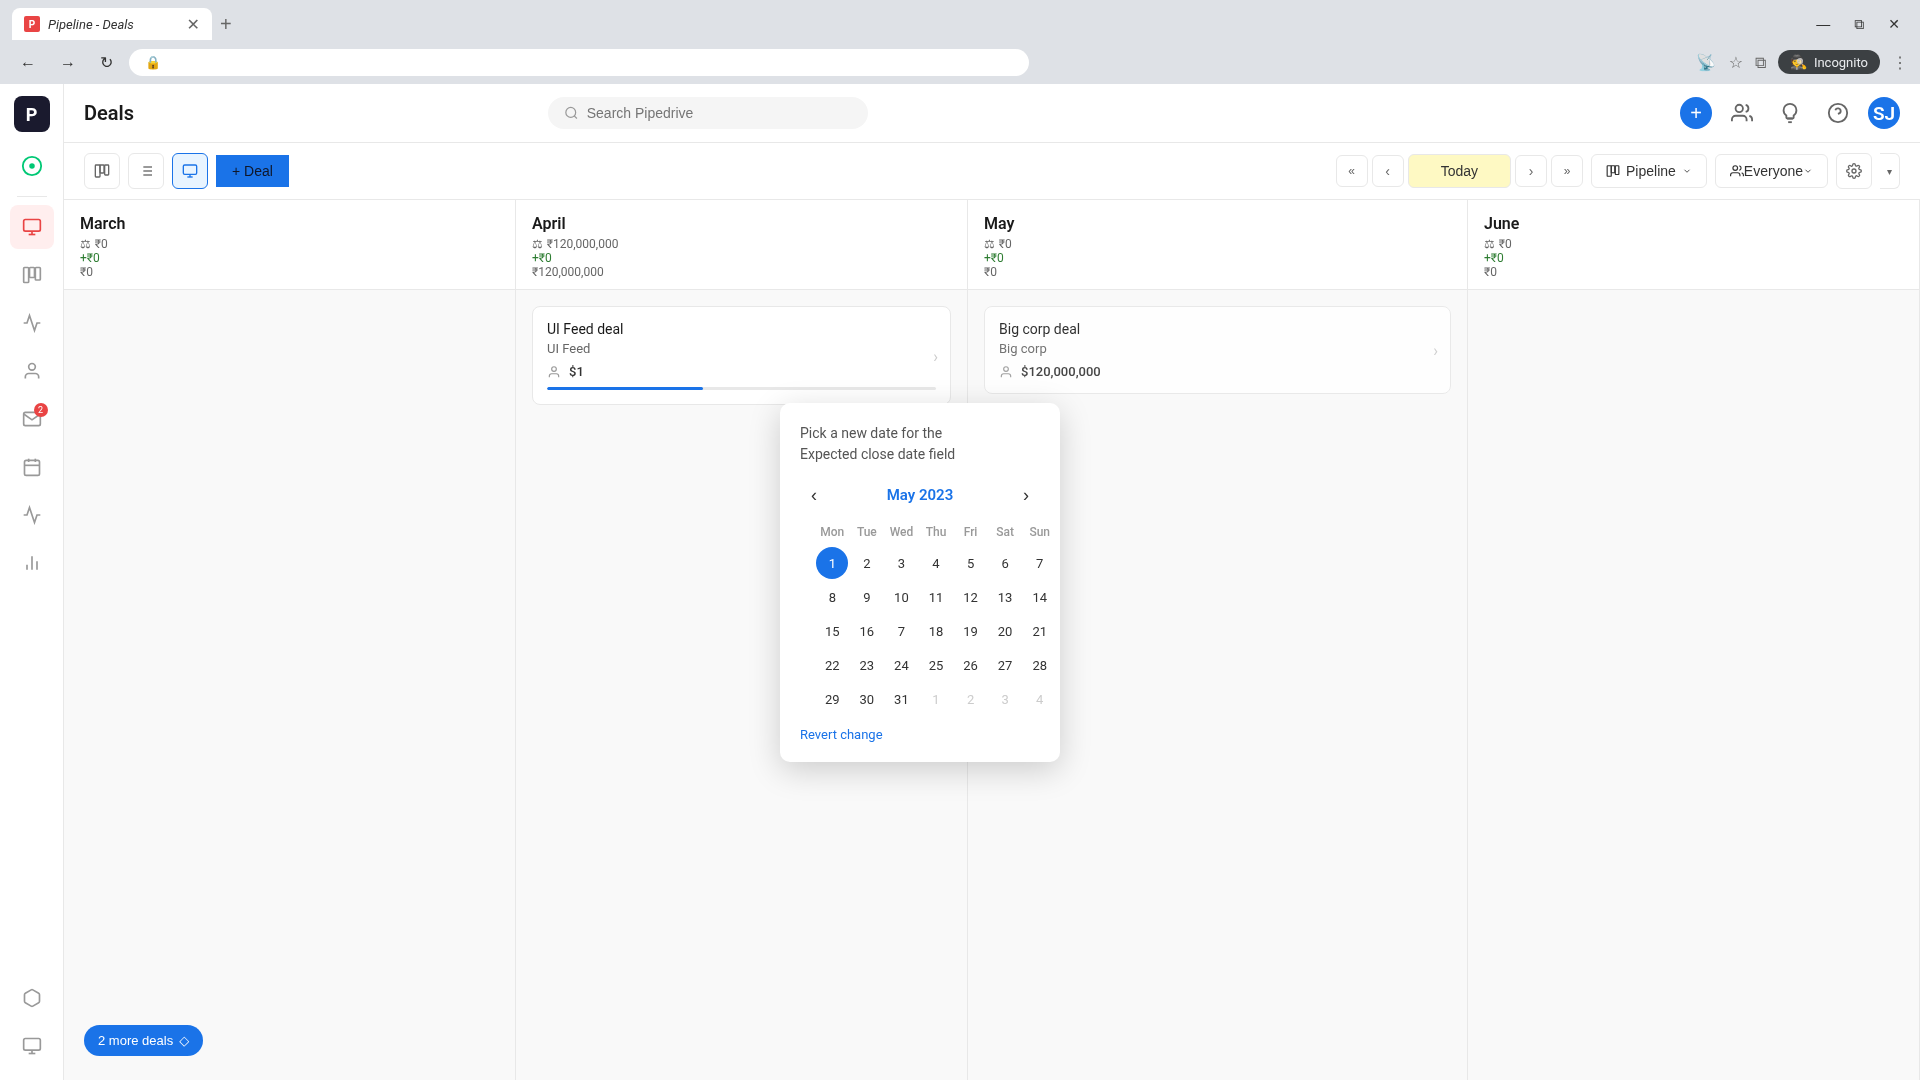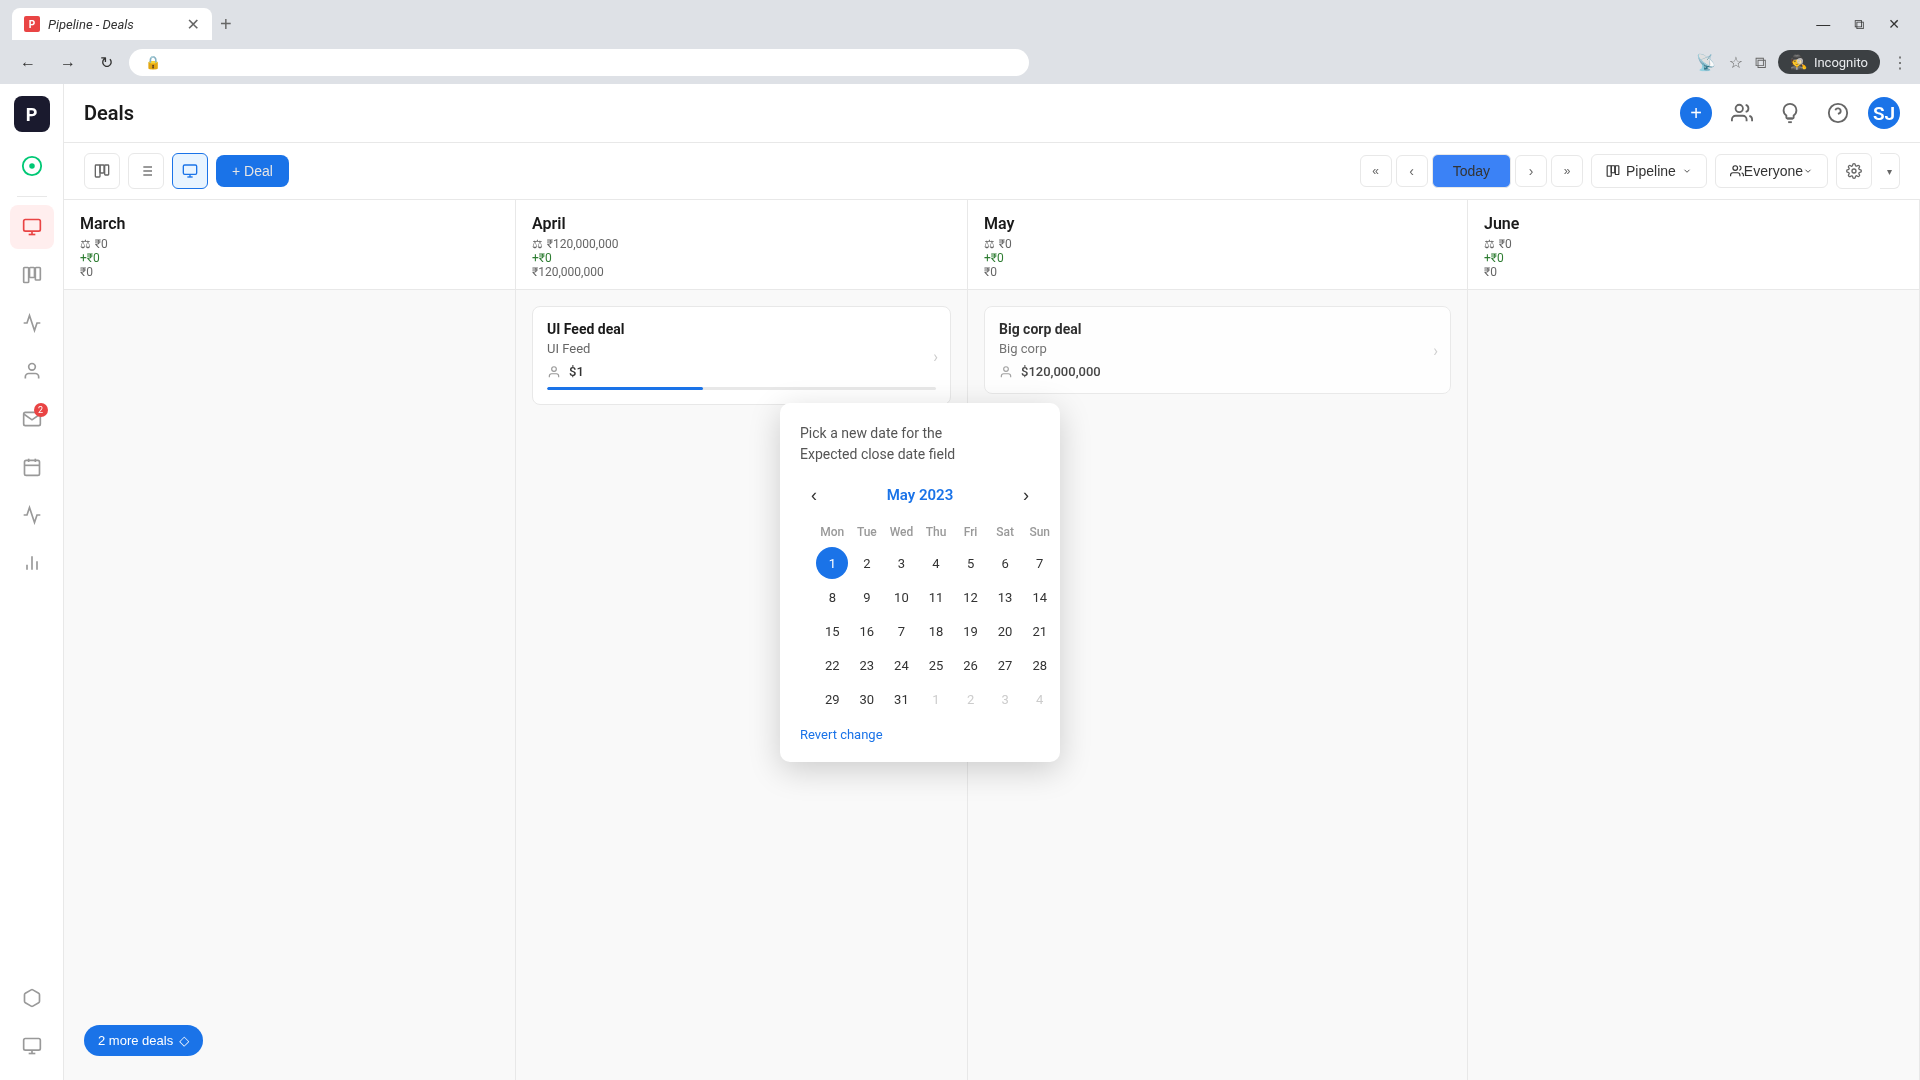"Search Pipedrive" div.search-bar { html: none -> <div> <svg> <circle></circle> <line></line> </svg> <input> </div> }
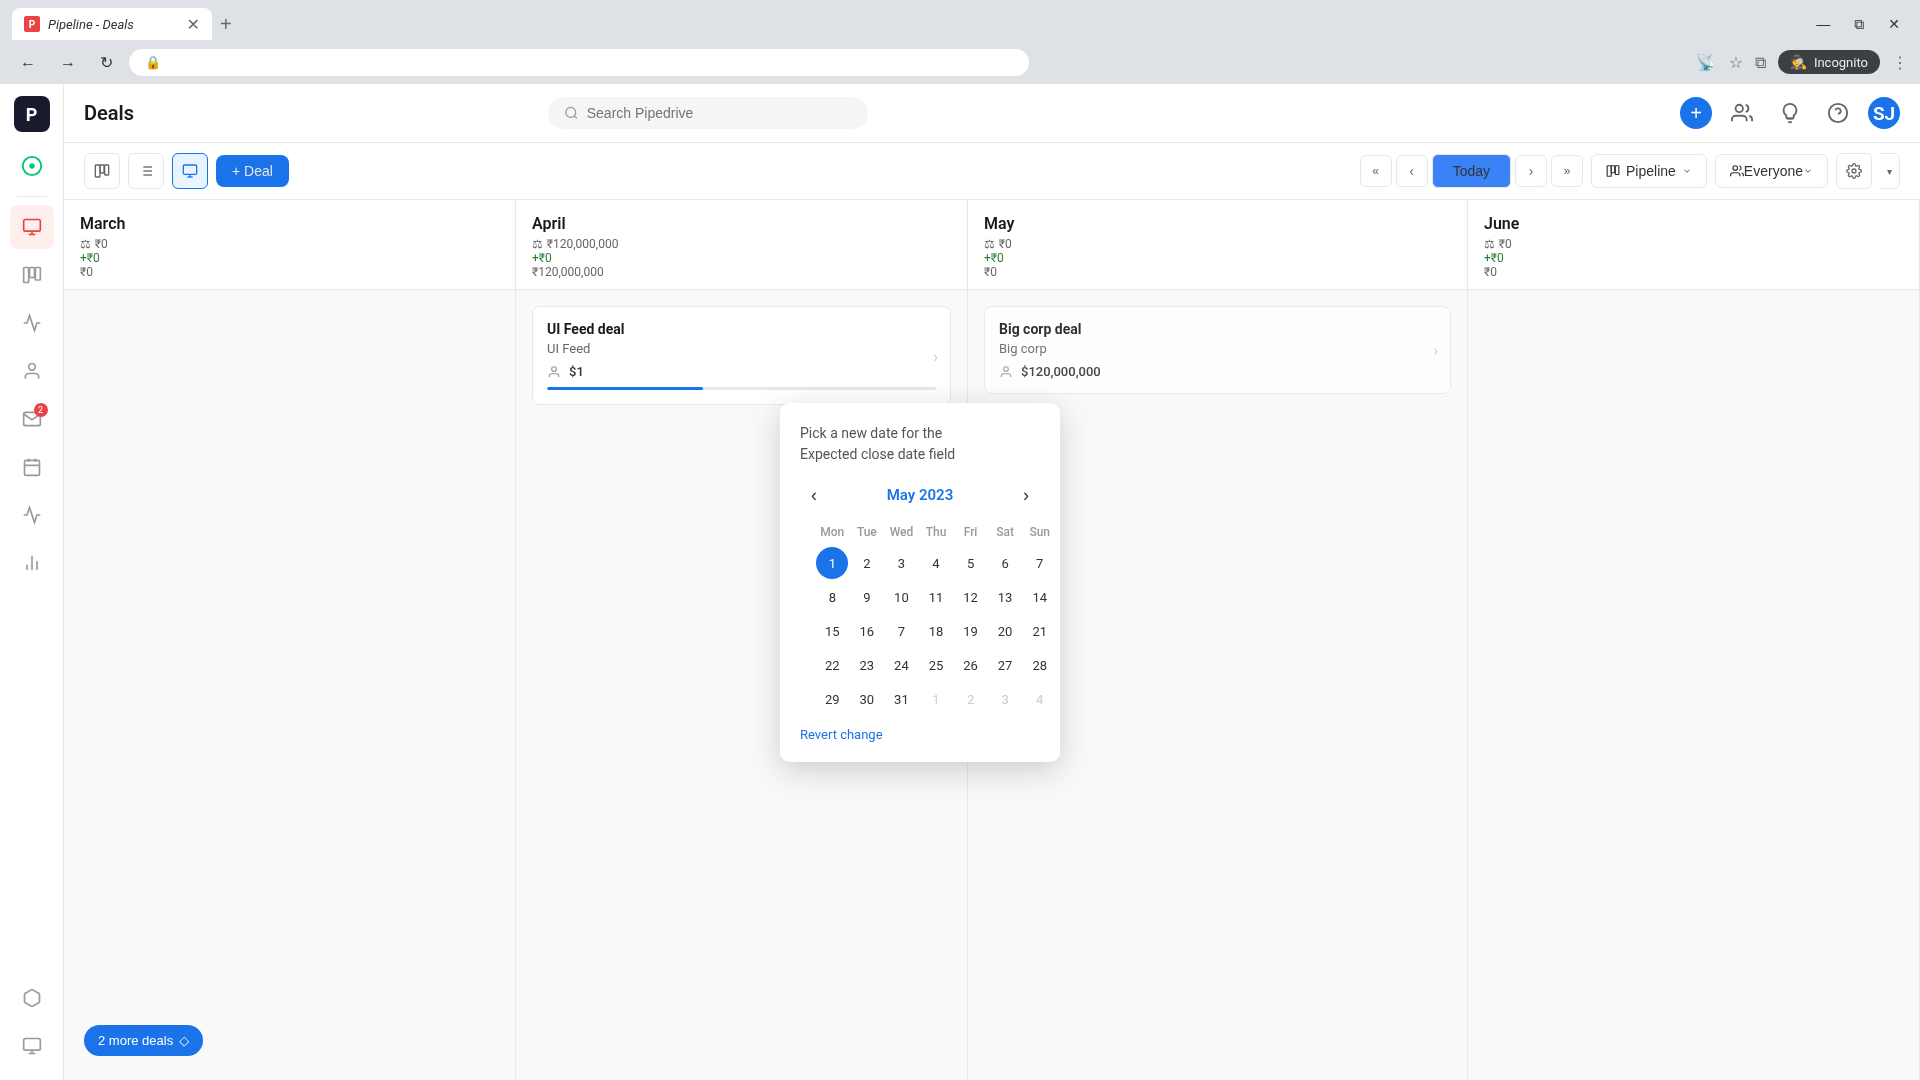"+ Deal" .add-deal-btn { border-radius: 8px -> 0; color: #e5e5e5 -> #0f172a }
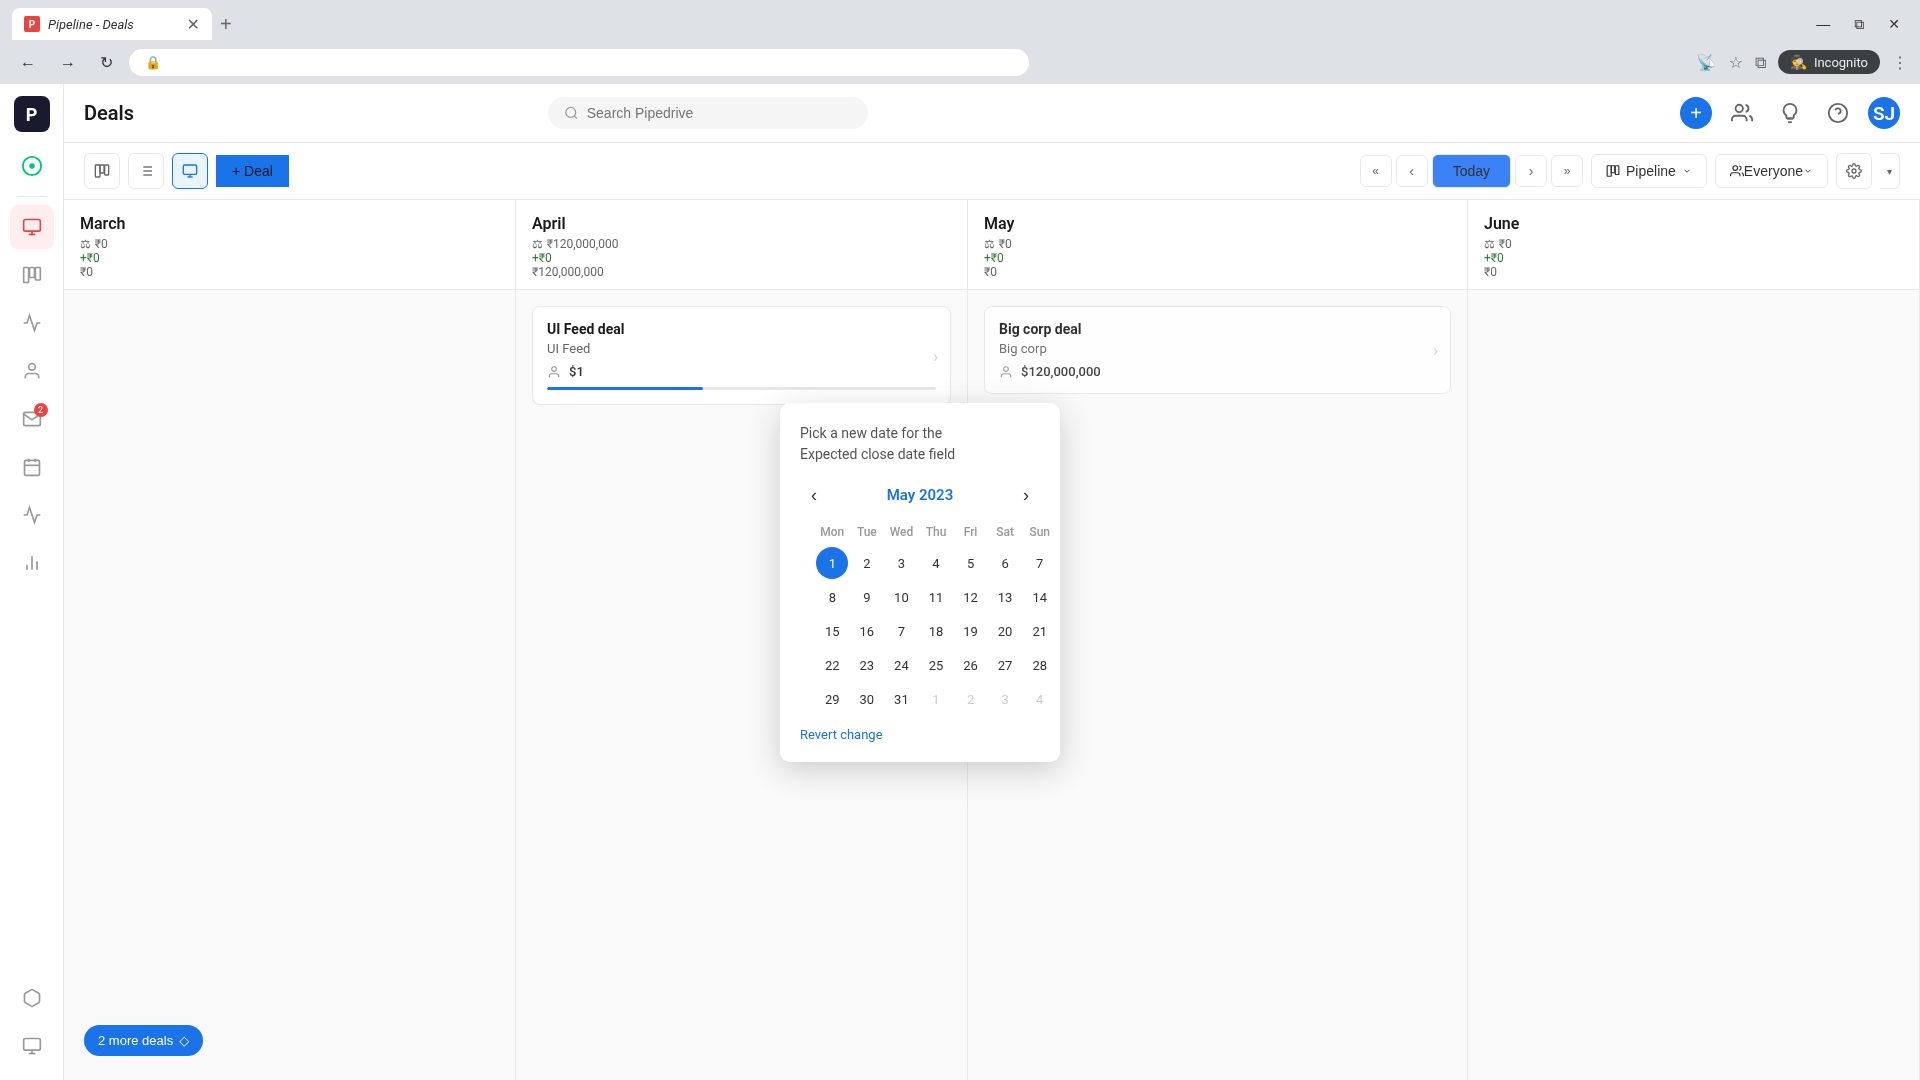"Today" .today-btn { background: #3b82f6 -> #fef9c3; padding: 8px 20px -> 8px 32px }
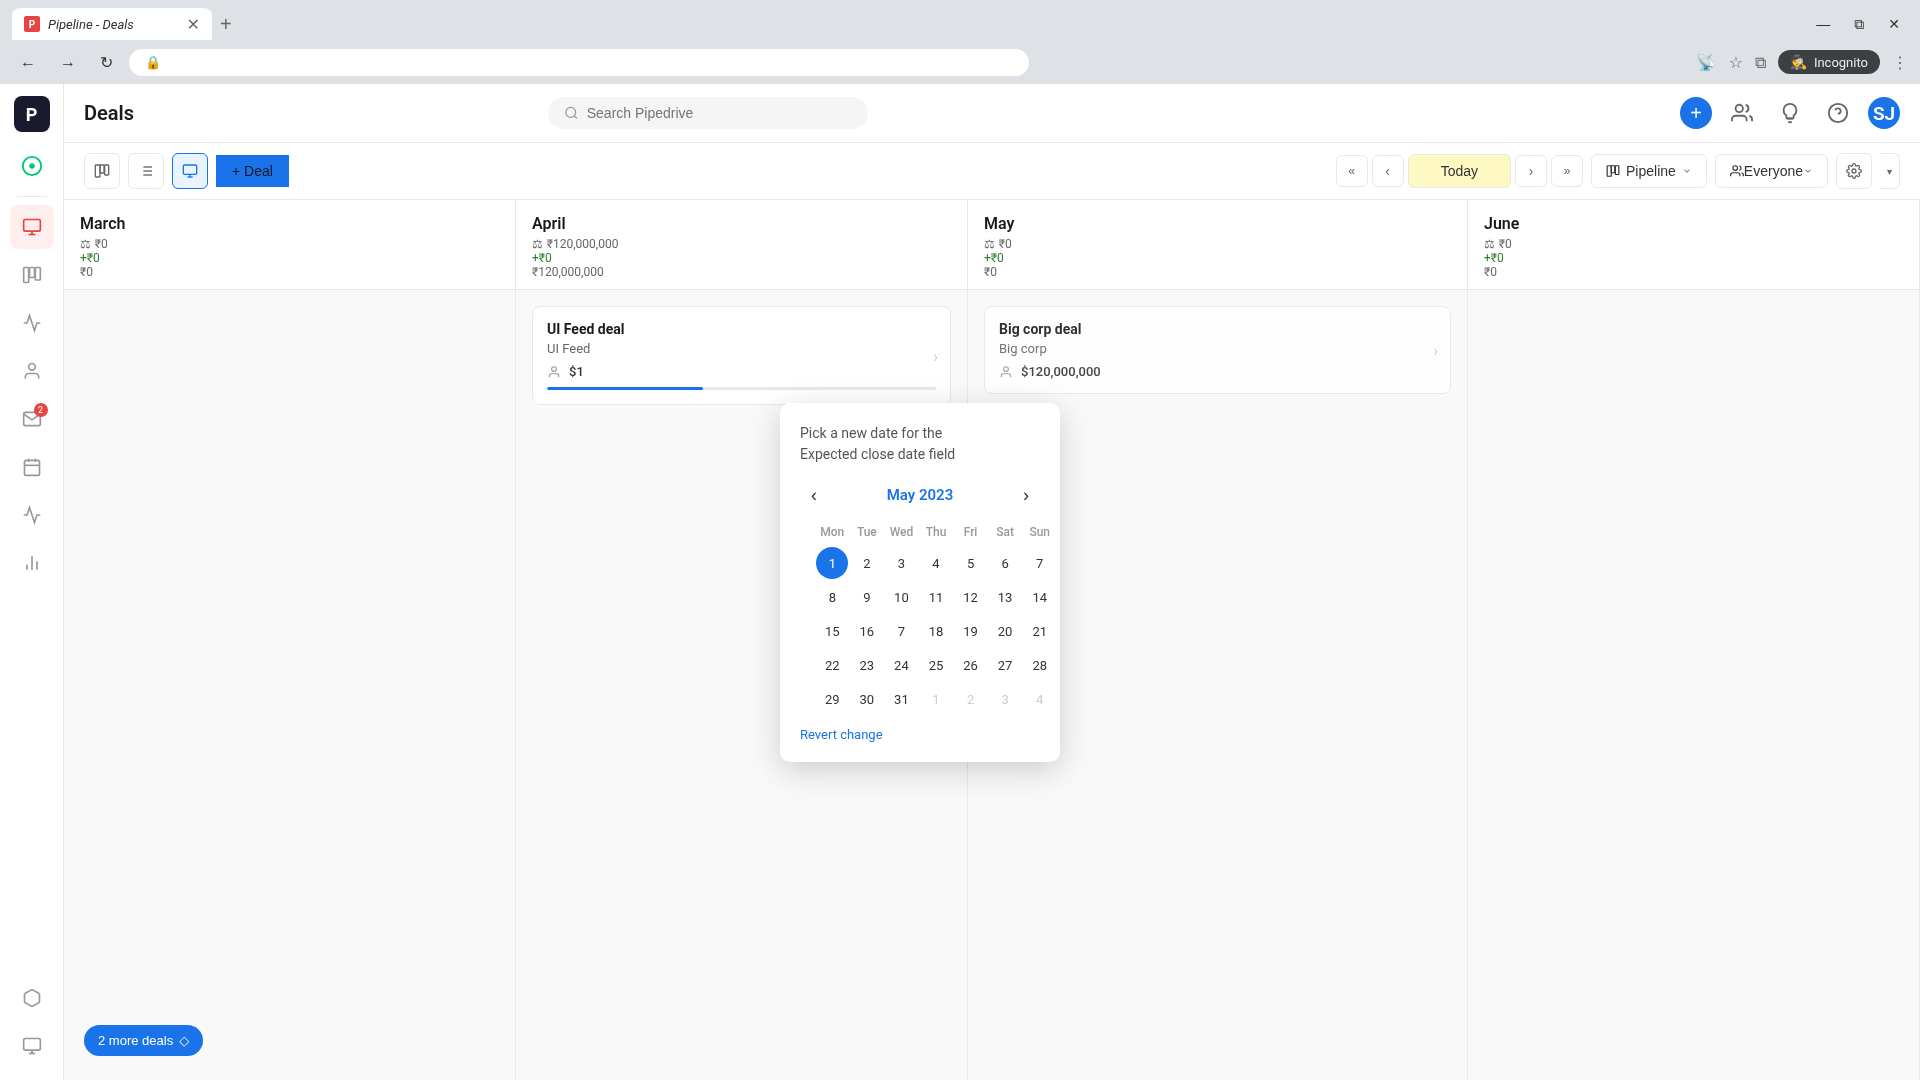"UI Feed deal" .deal-title { font-weight: 700 -> 400 }
